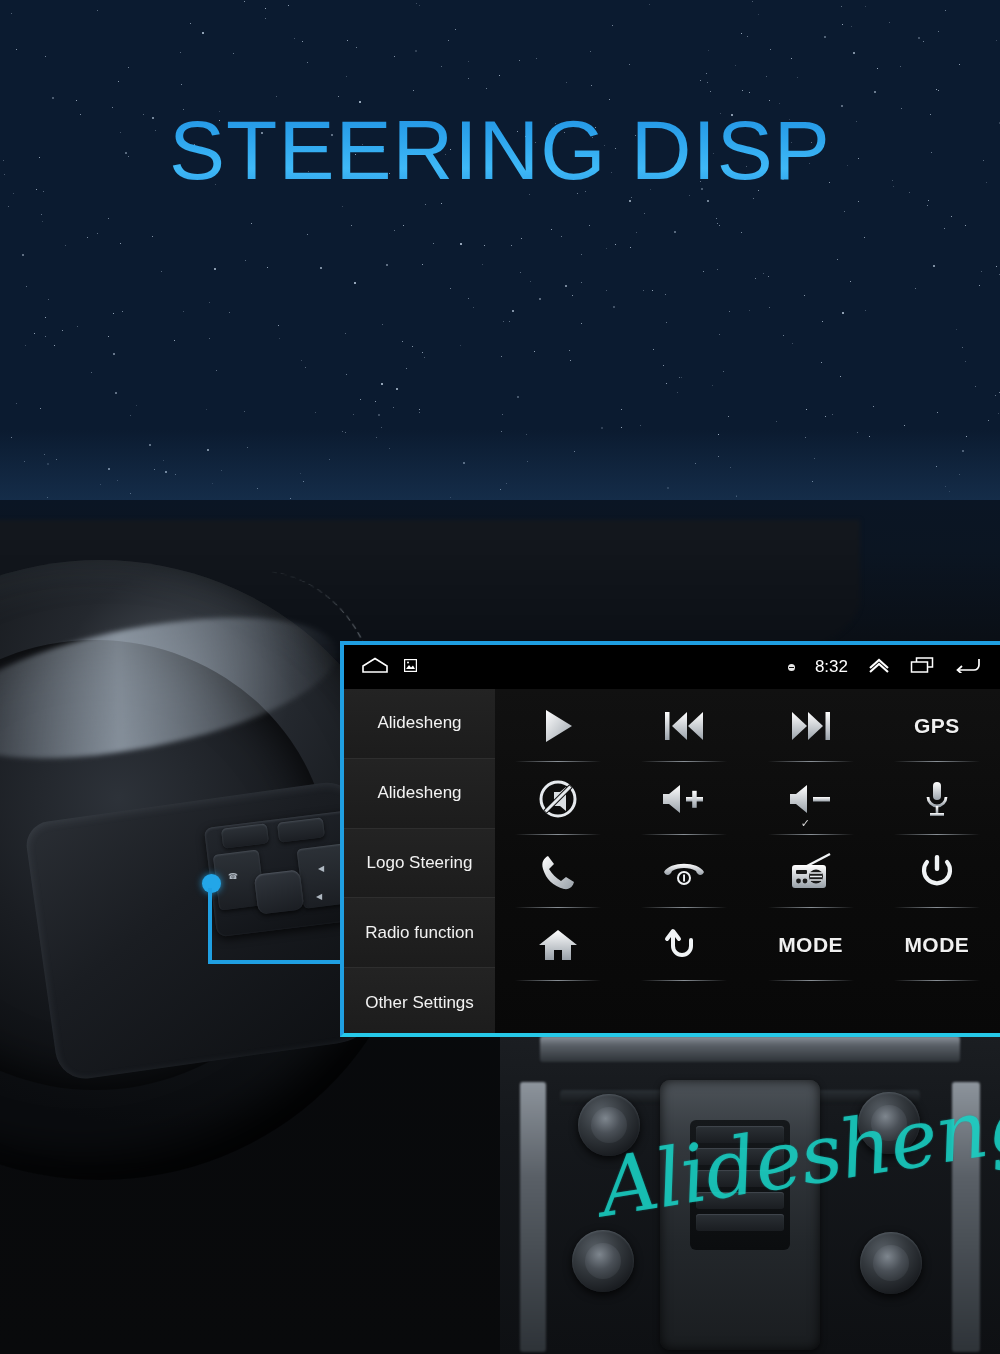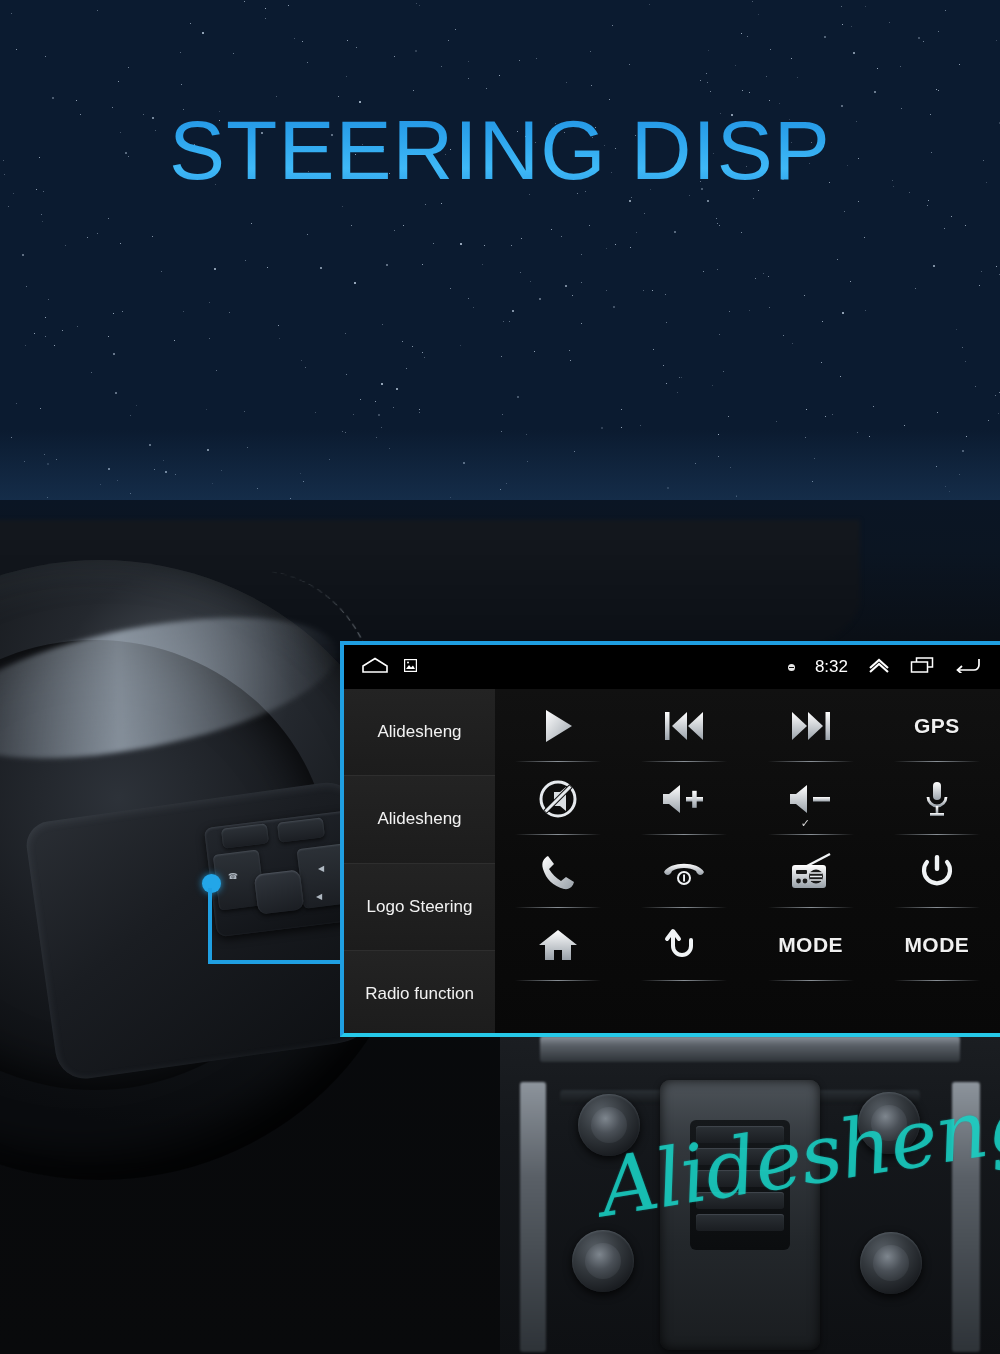"Other Settings" div.side-item { html: none -> <div> <span>Other Settings</span> </div> }
